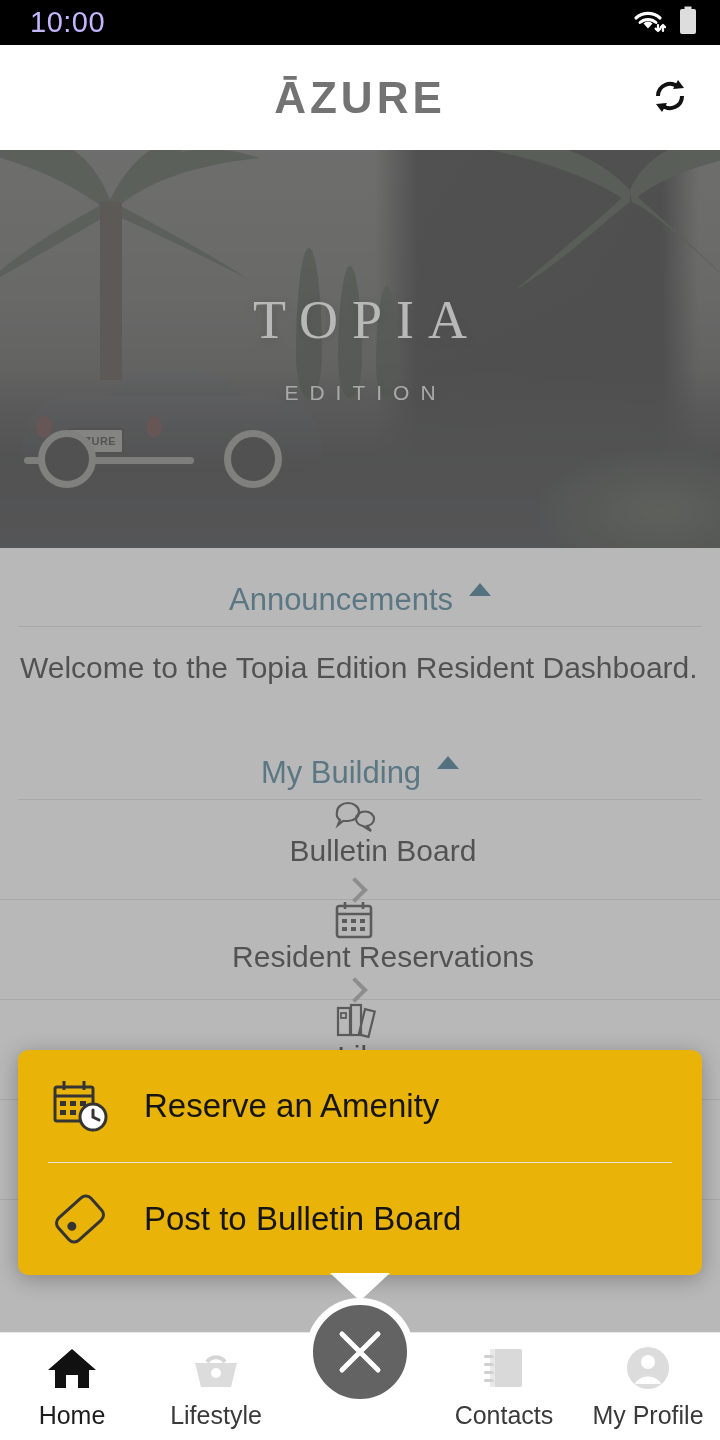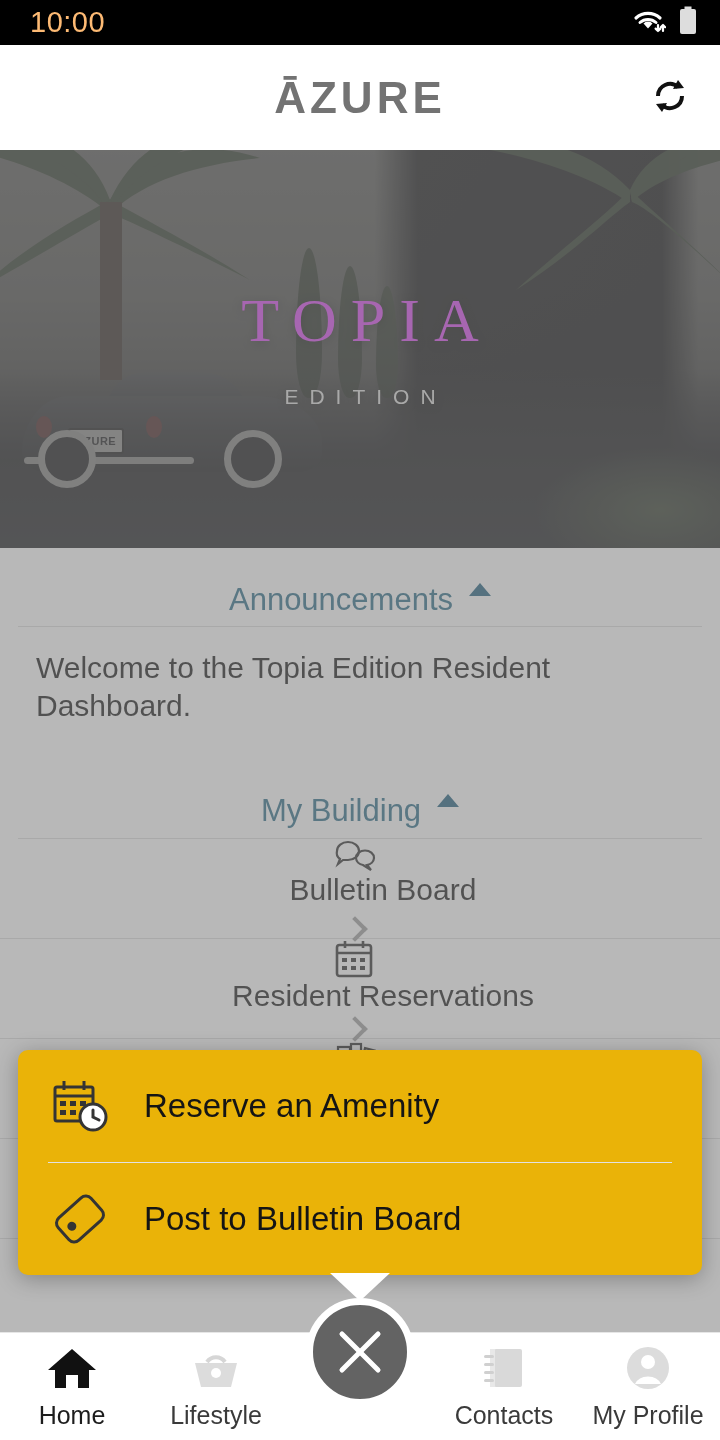"10:00" .status-time { color: #fdba74 -> #c4b5fd }
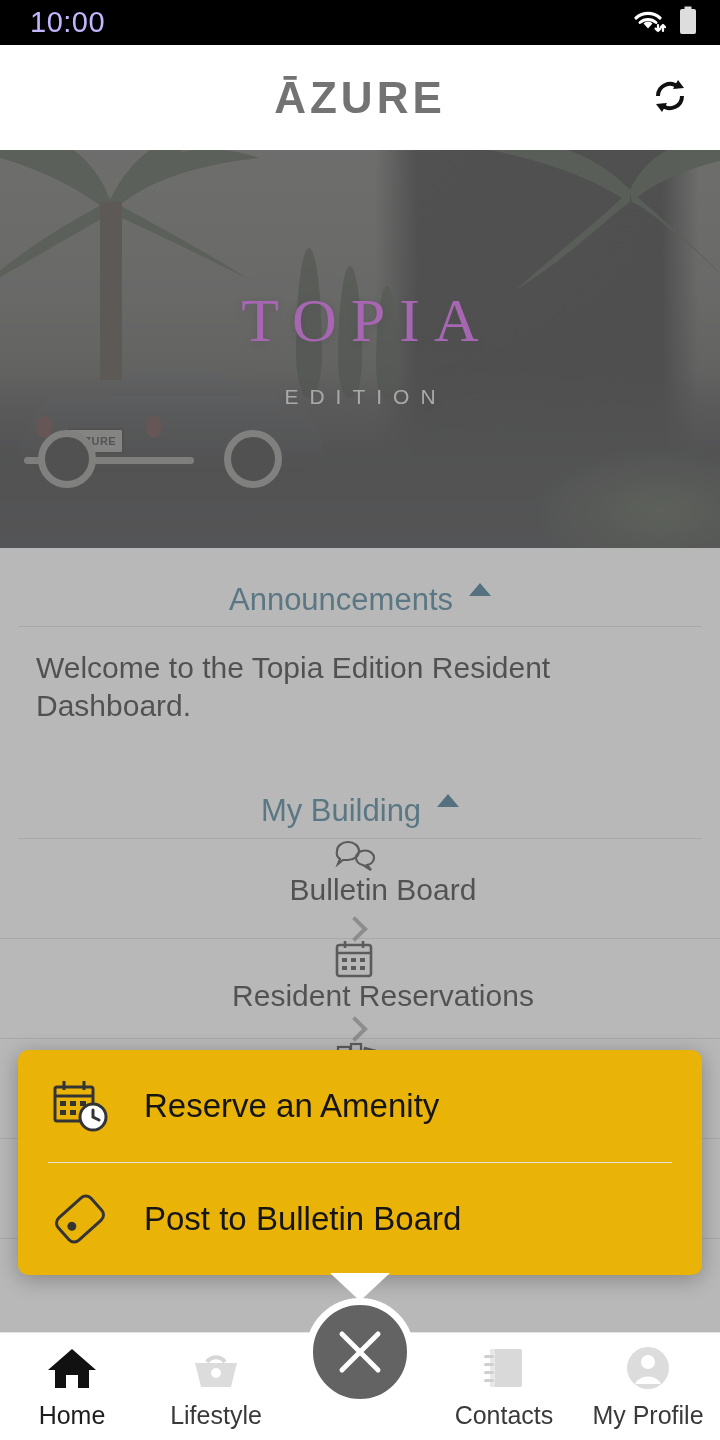"TOPIA" .hero-logo-main { color: #d946ef -> #ffffff; font-size: 62px -> 54px }
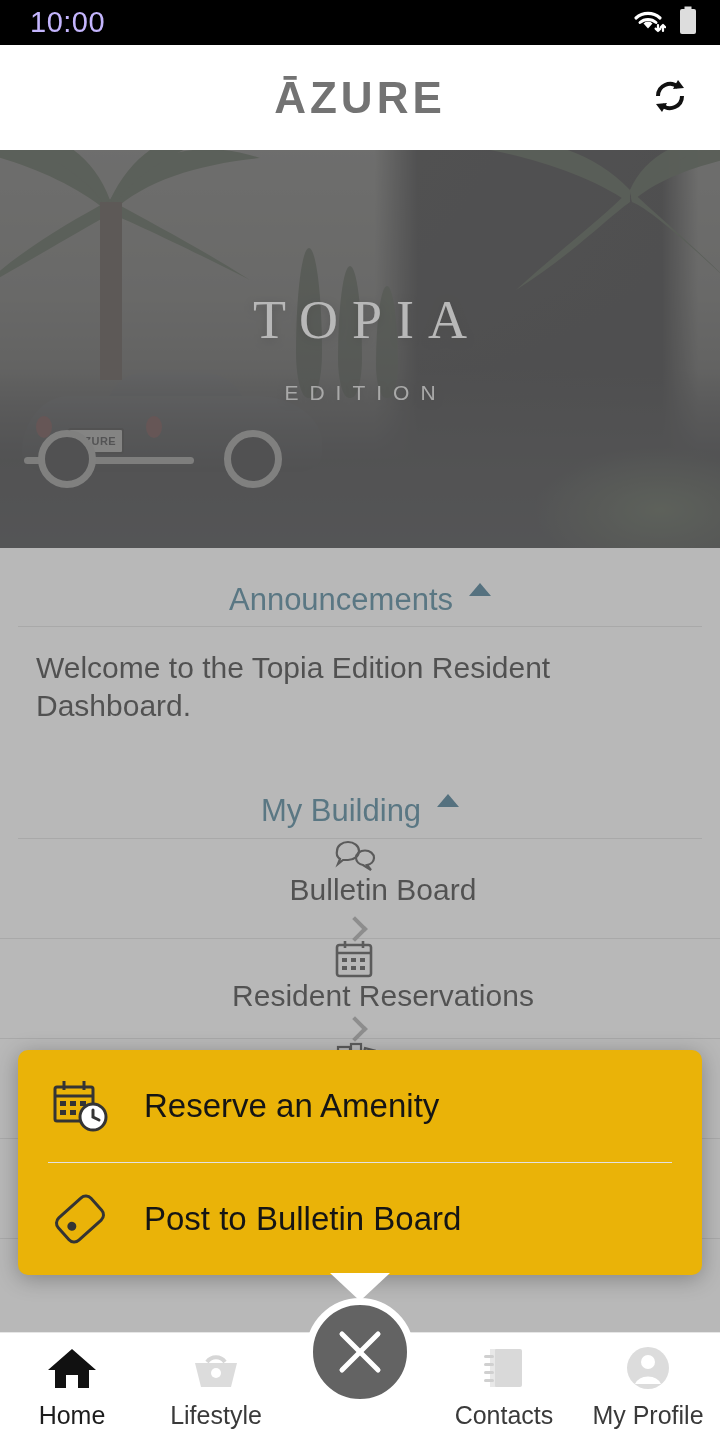"Welcome to the Topia Edition" .announce-body { margin-left: 16px -> none }
